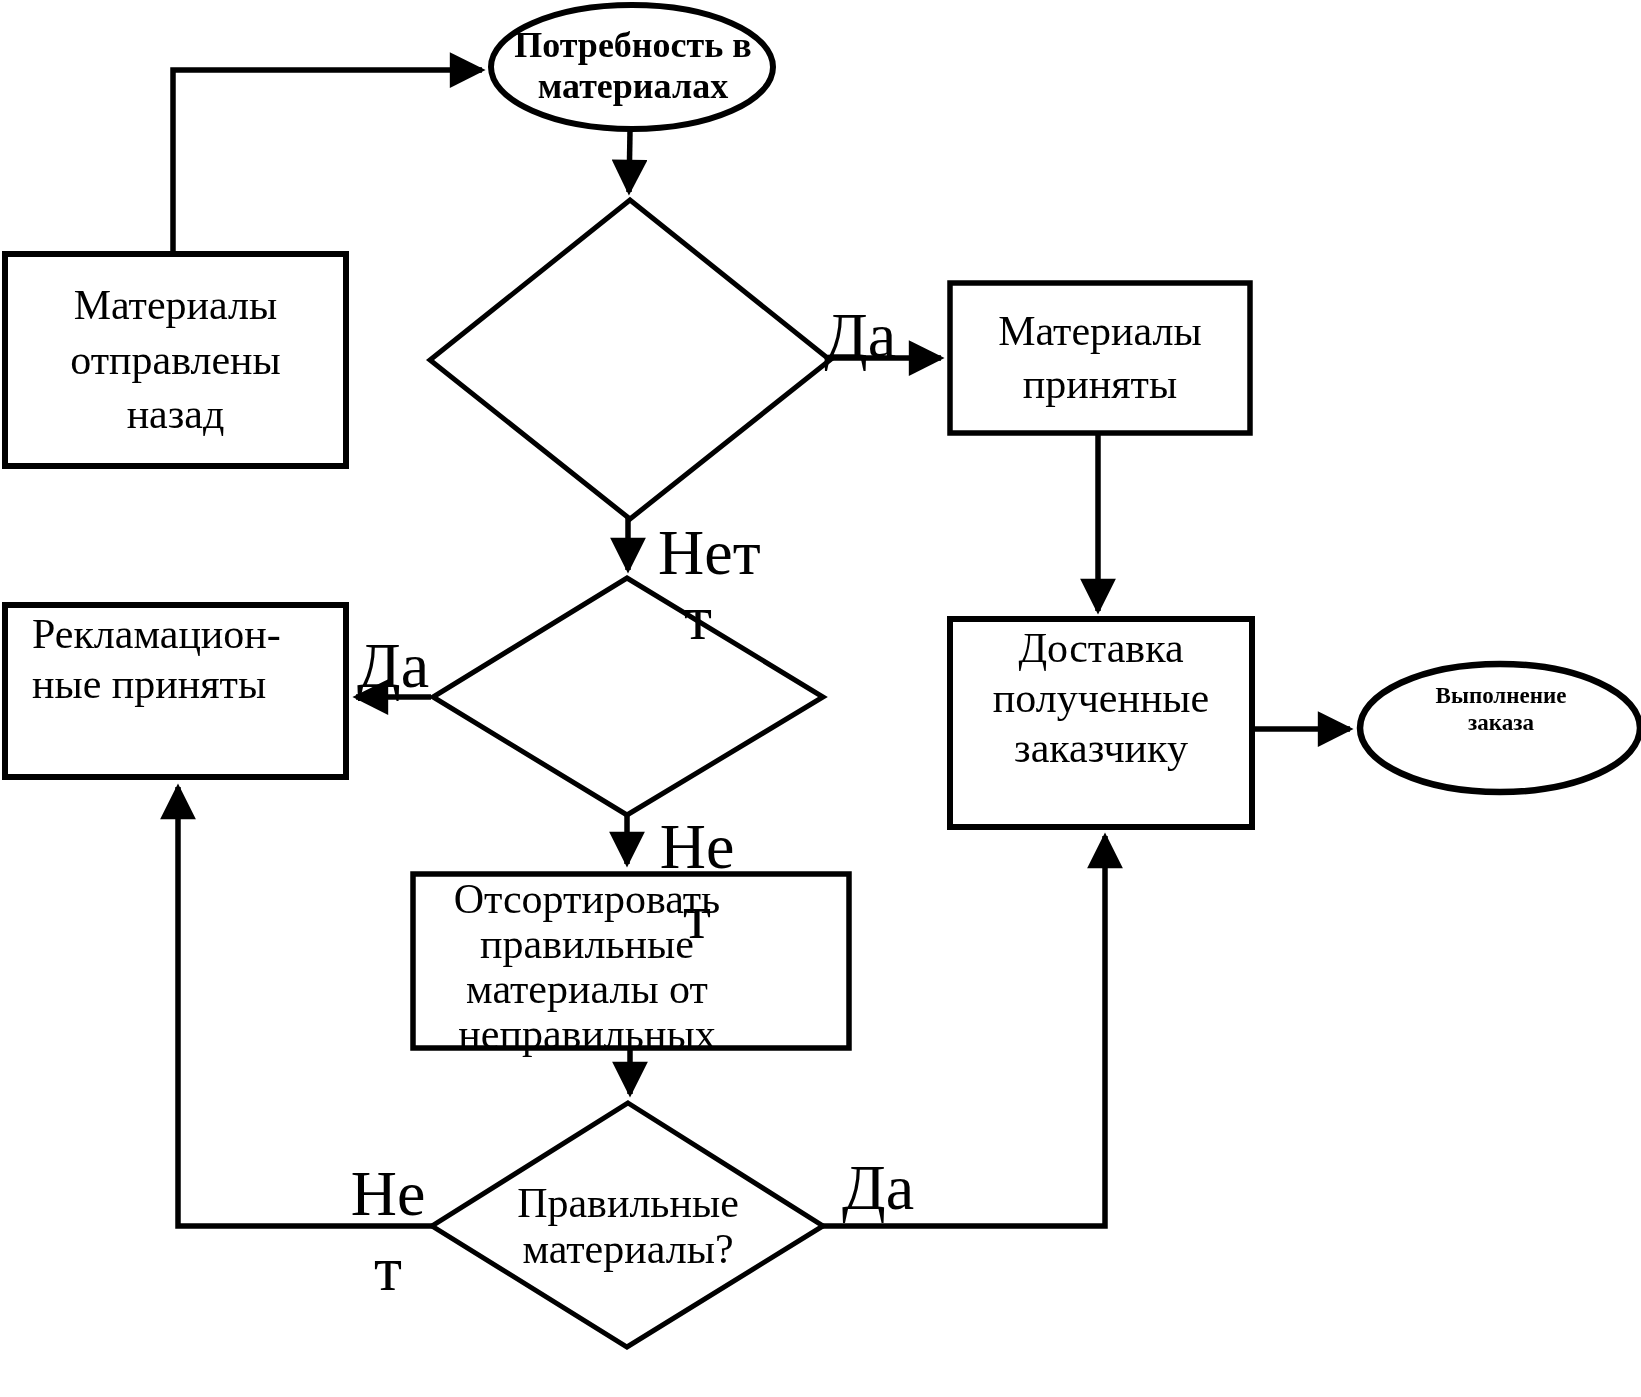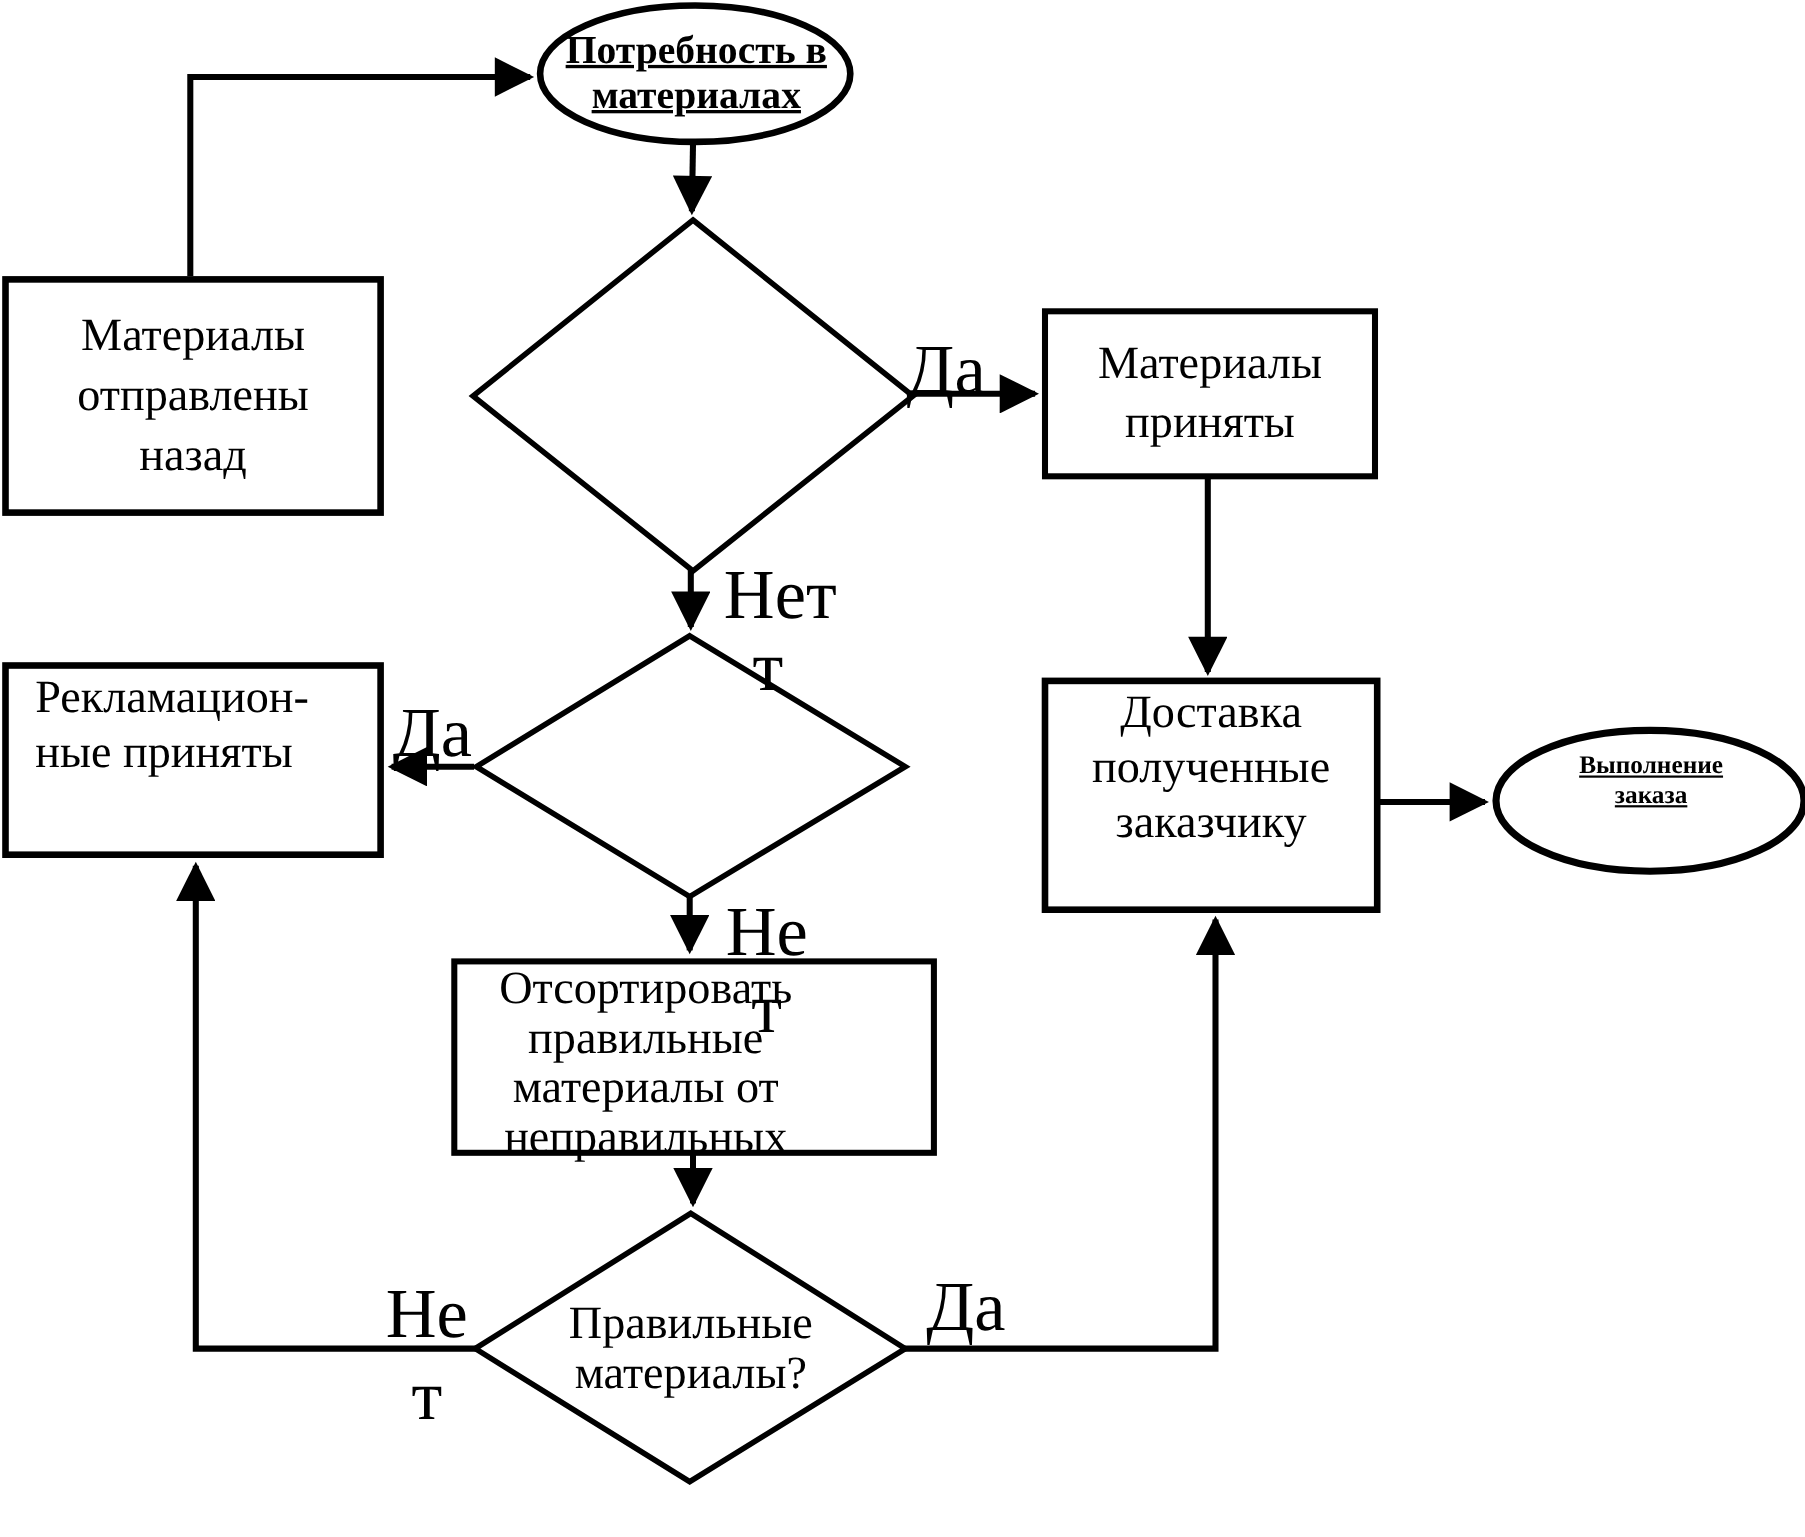"Потребность в" .bold { text-decoration: underline -> none }
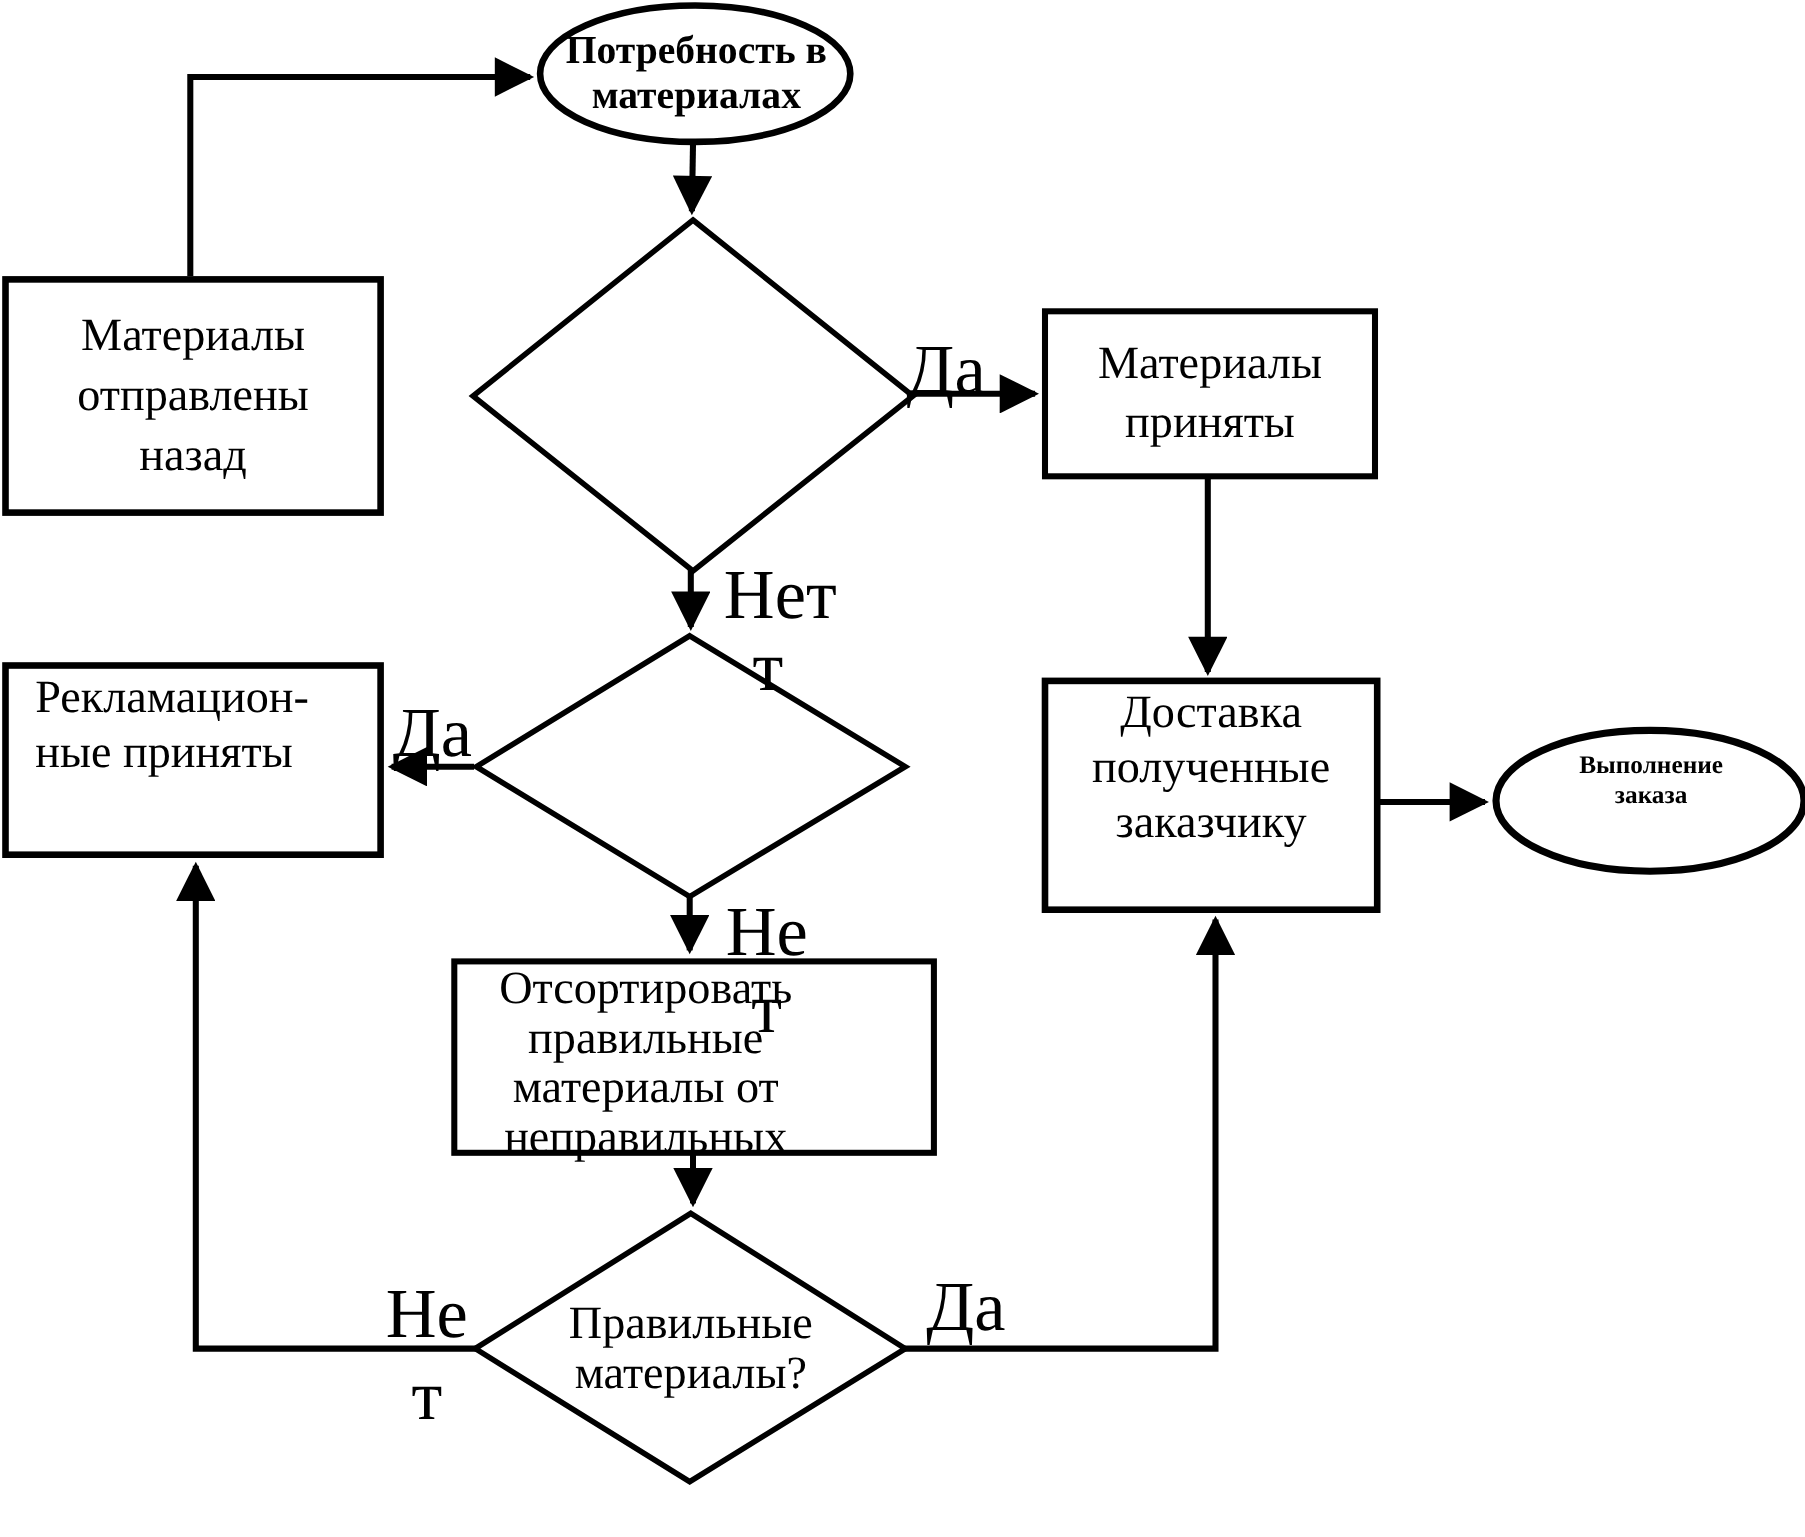"Нет" div.edge-lbl { top: 508px -> 520px }
